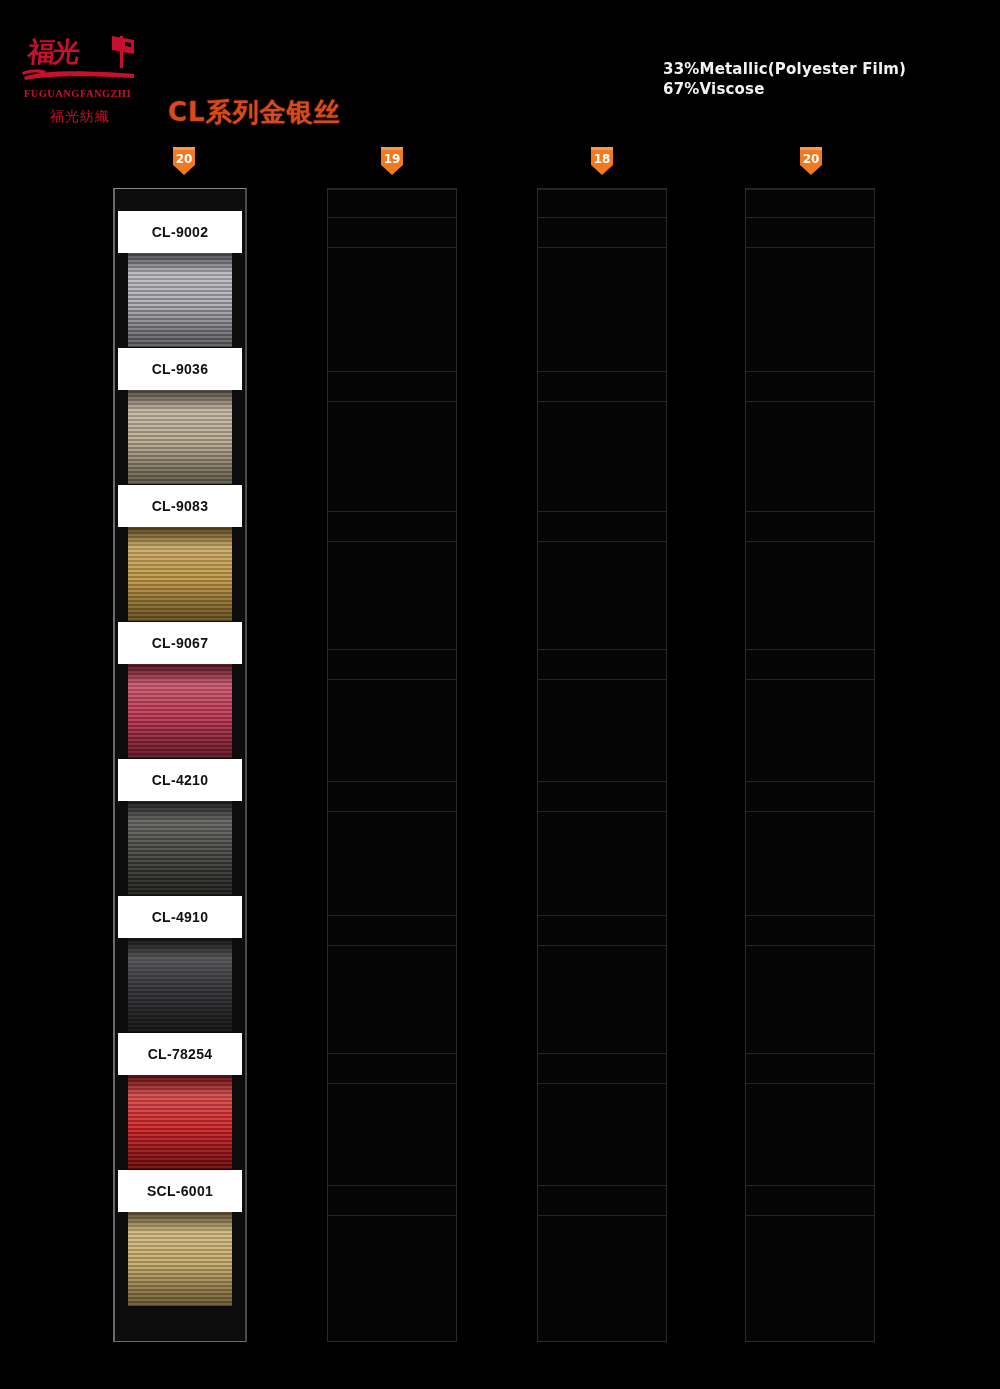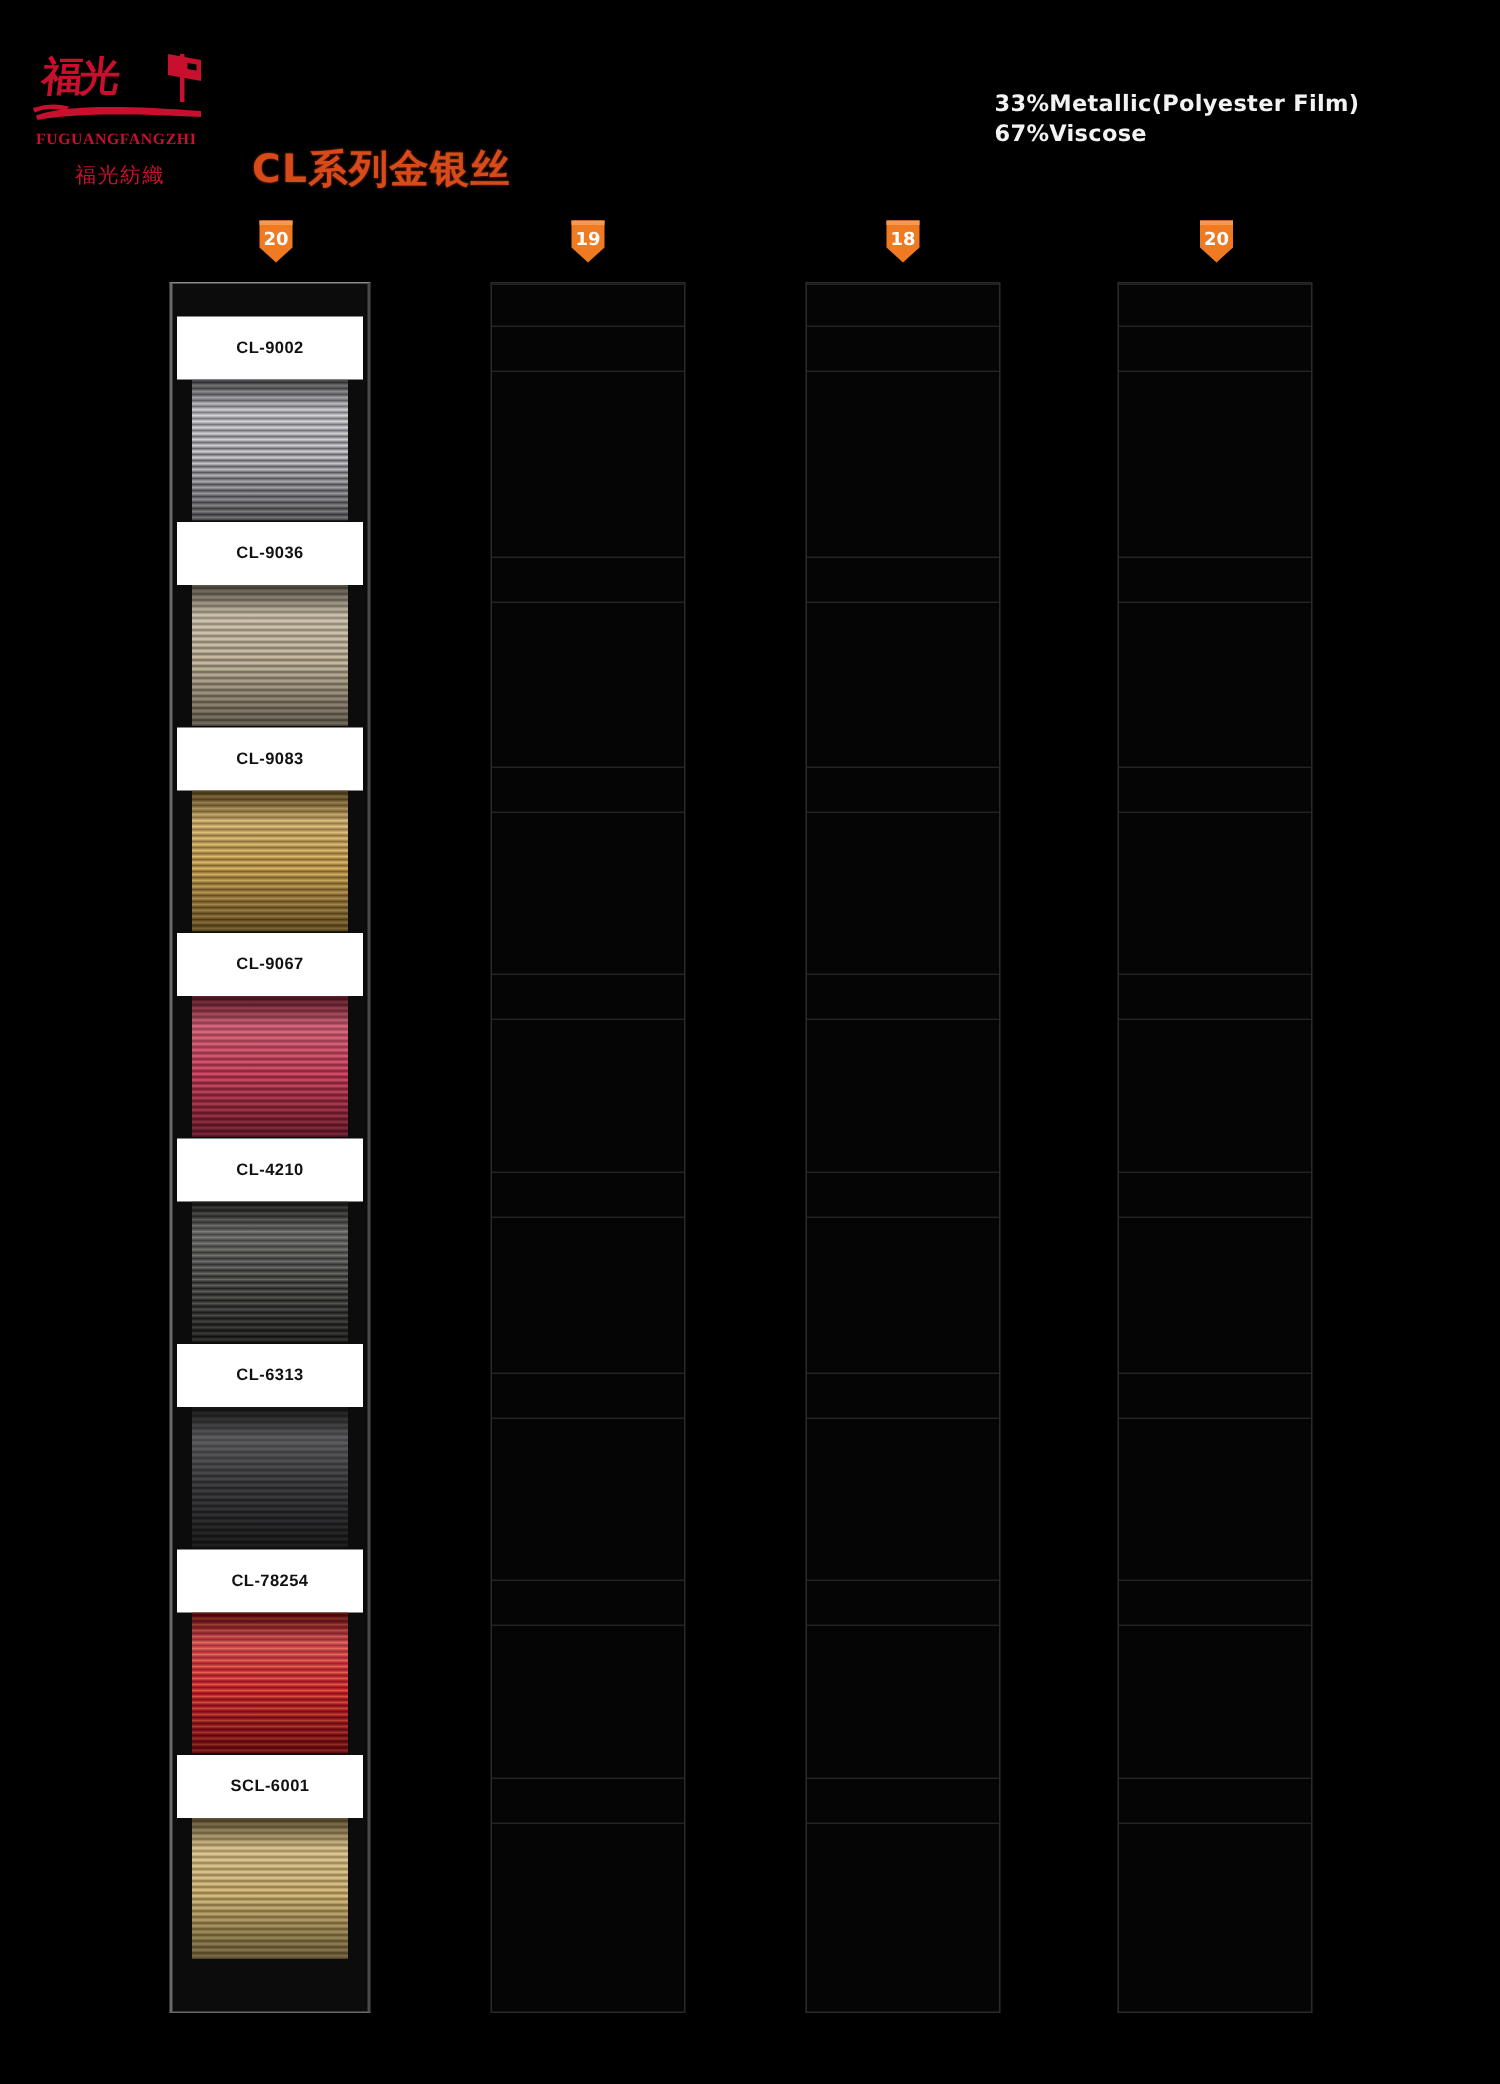"CL-9002" .entry-label { font-size: 11px -> 14px }
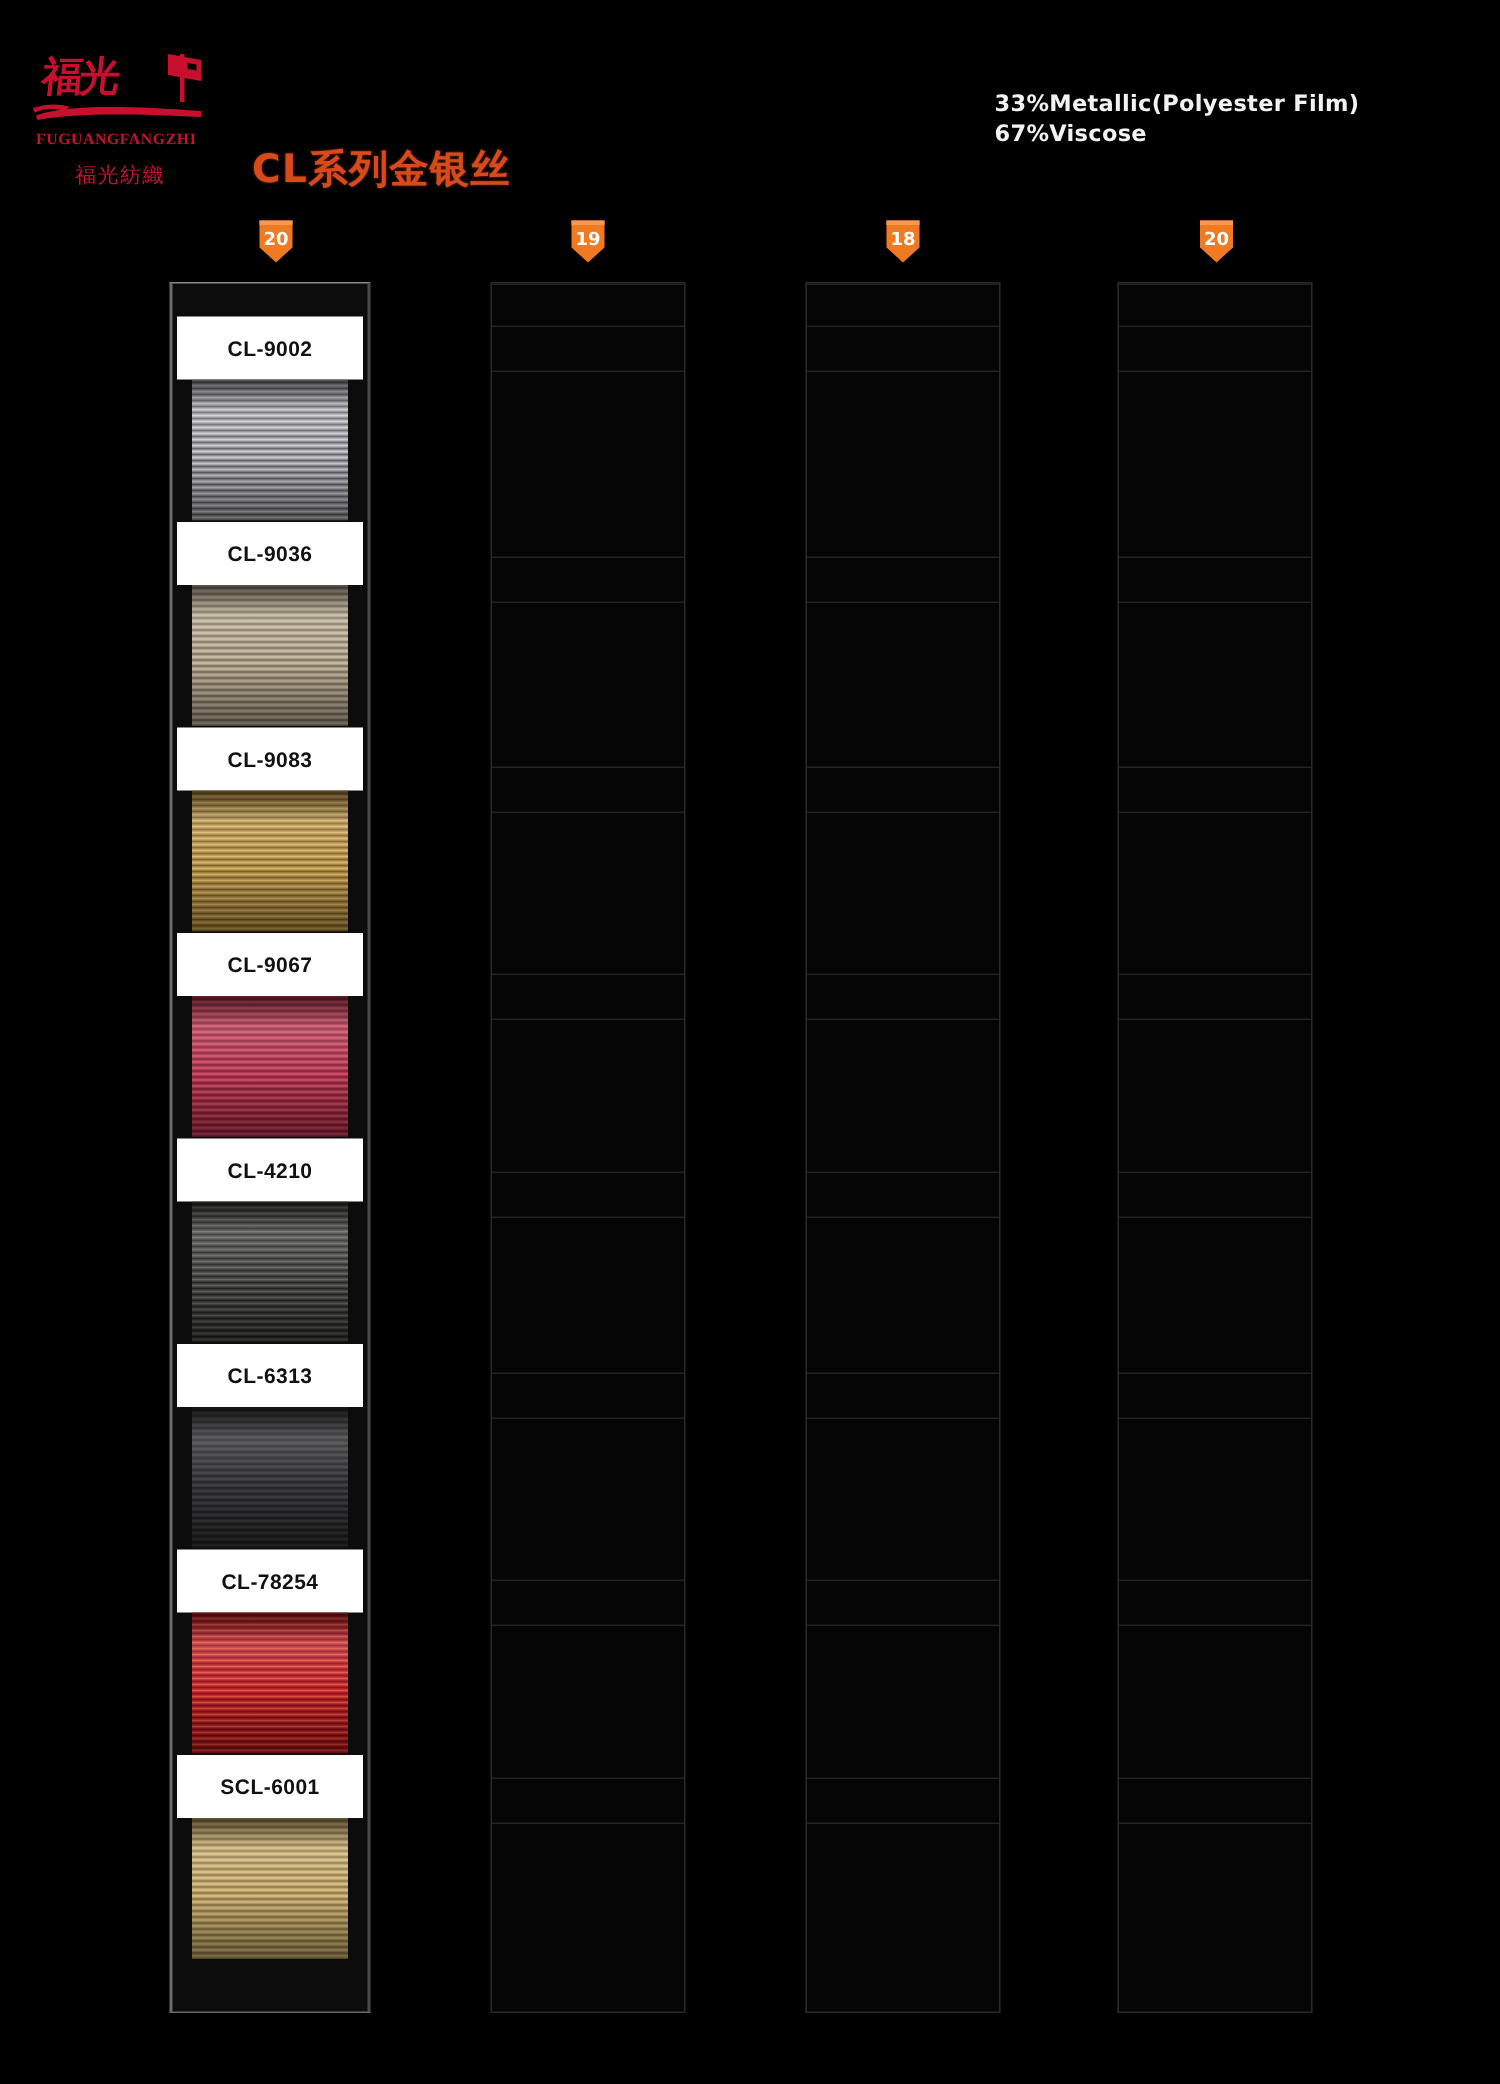"CL-6313" div.entry-label { text: CL-6313 -> CL-4910 }
